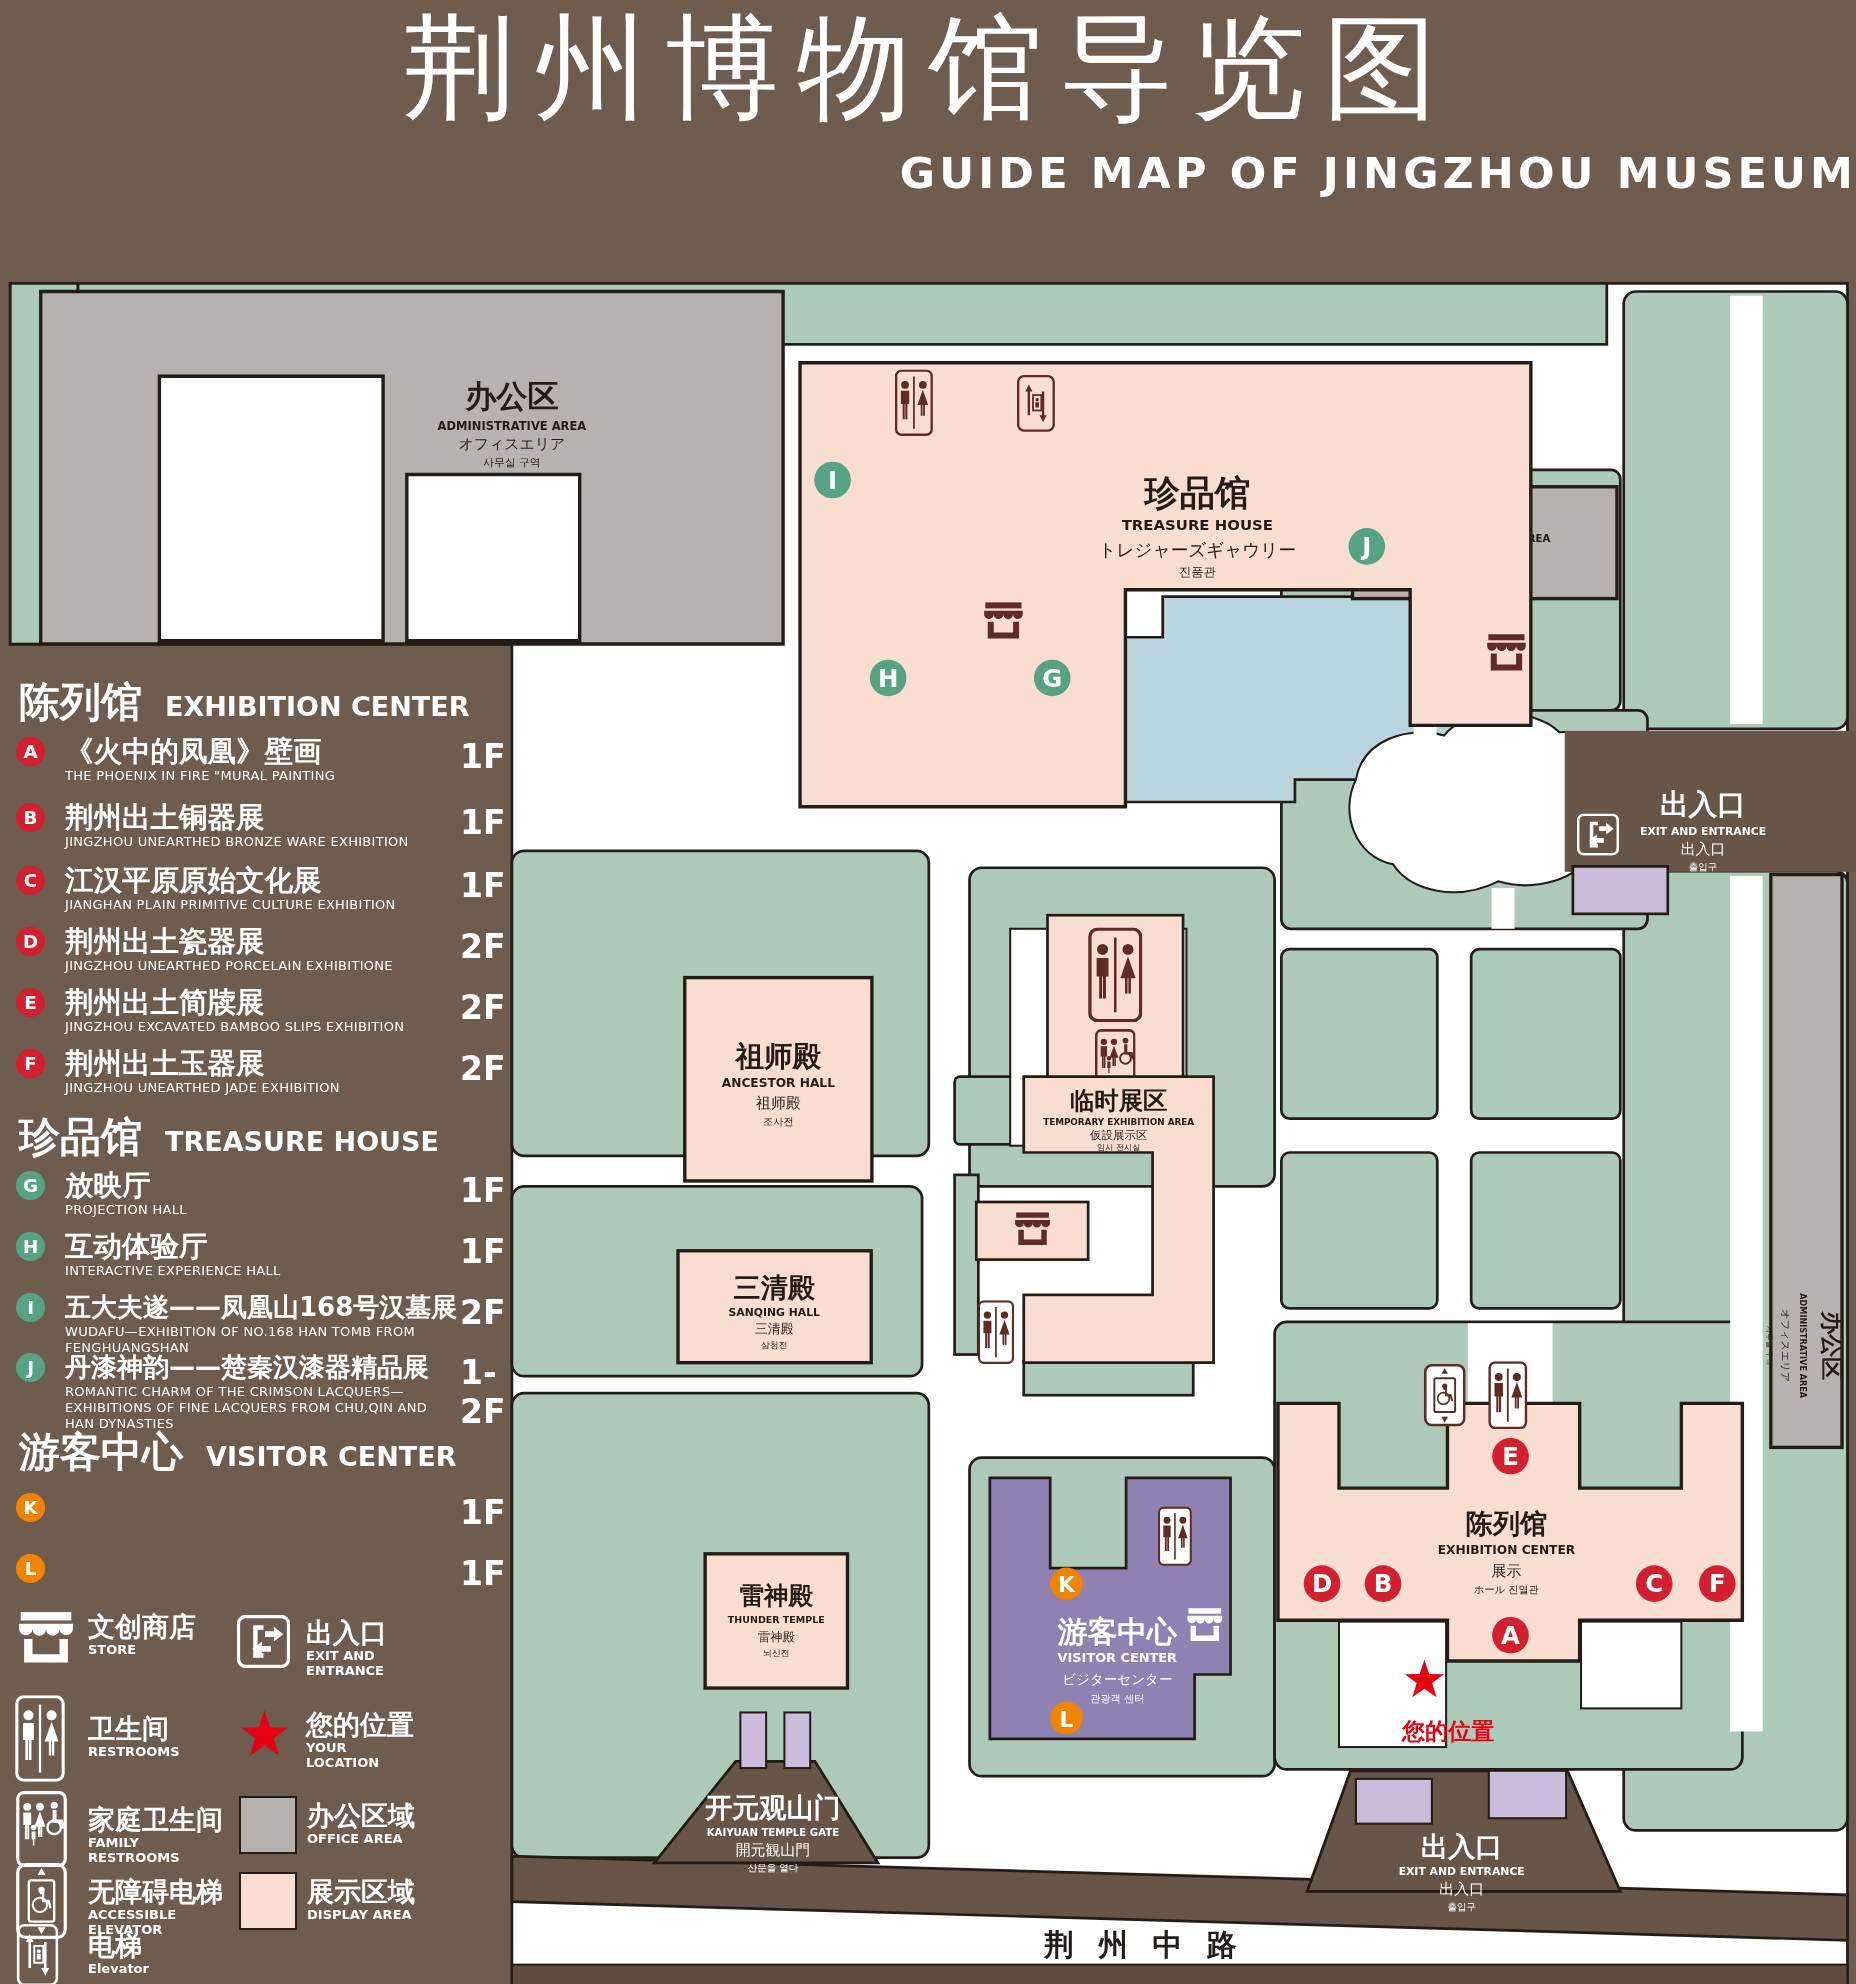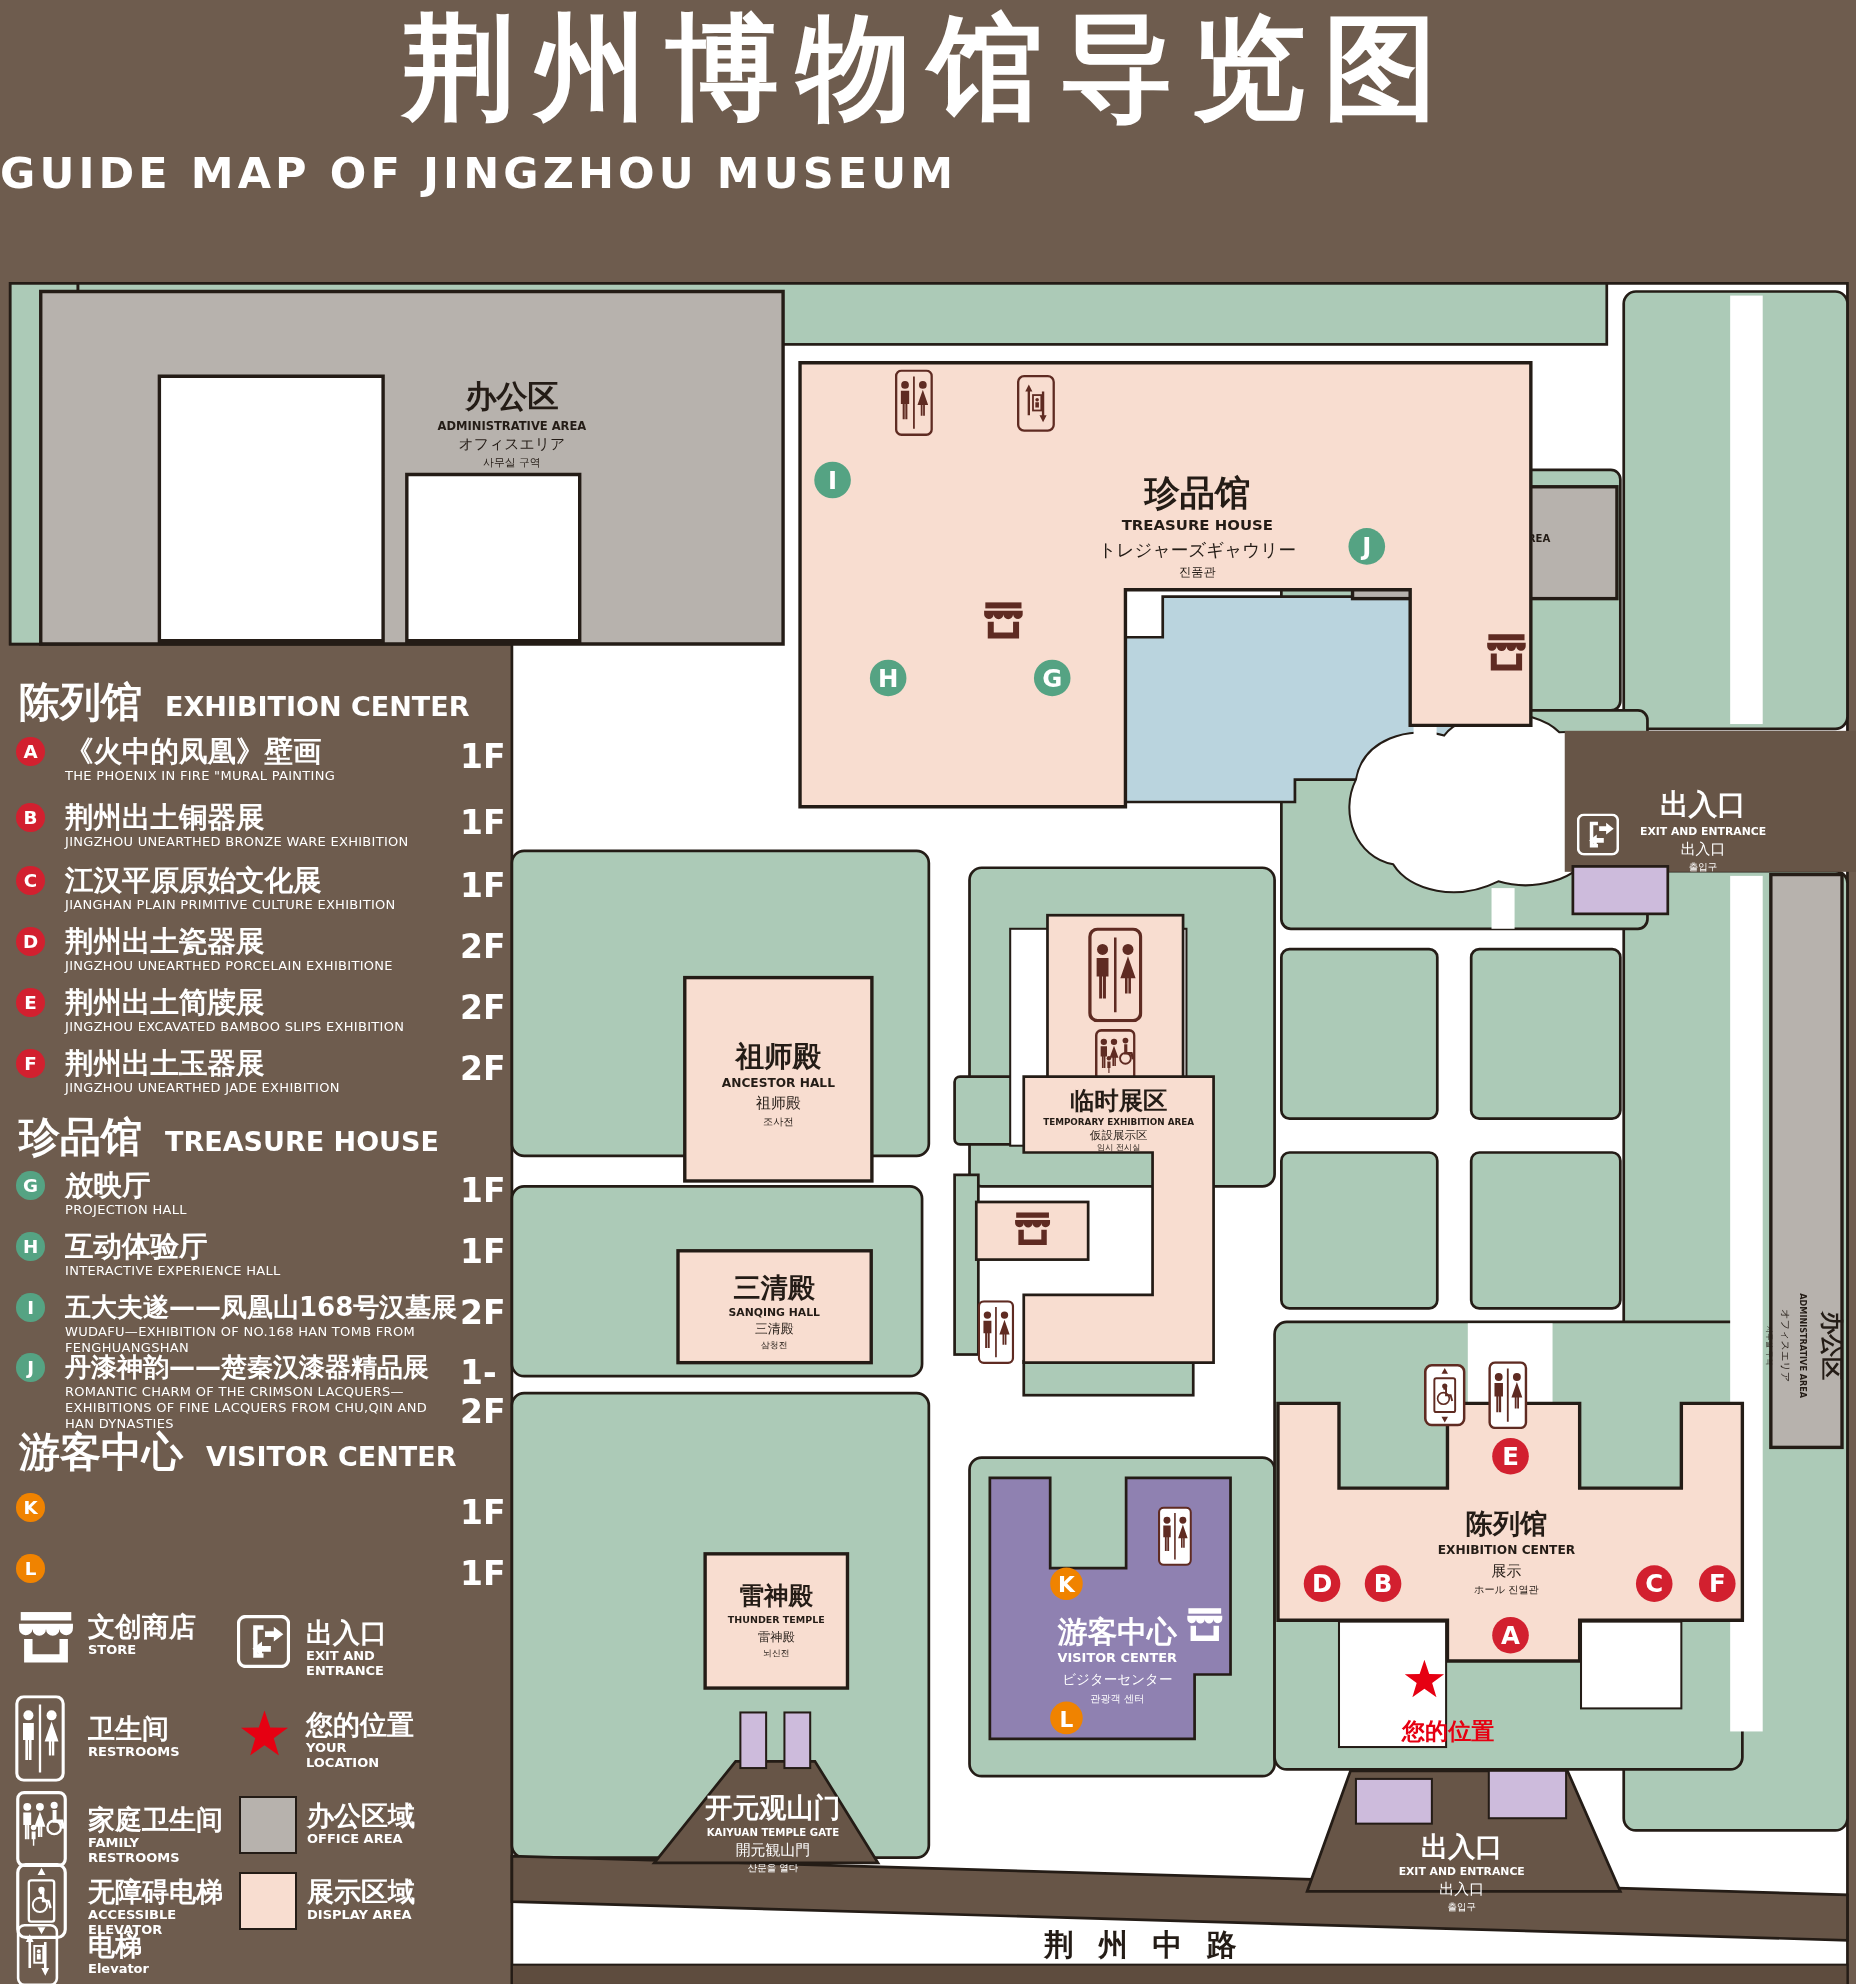"荆州博物馆导览图" .title-cn { font-weight: 700 -> 400 }
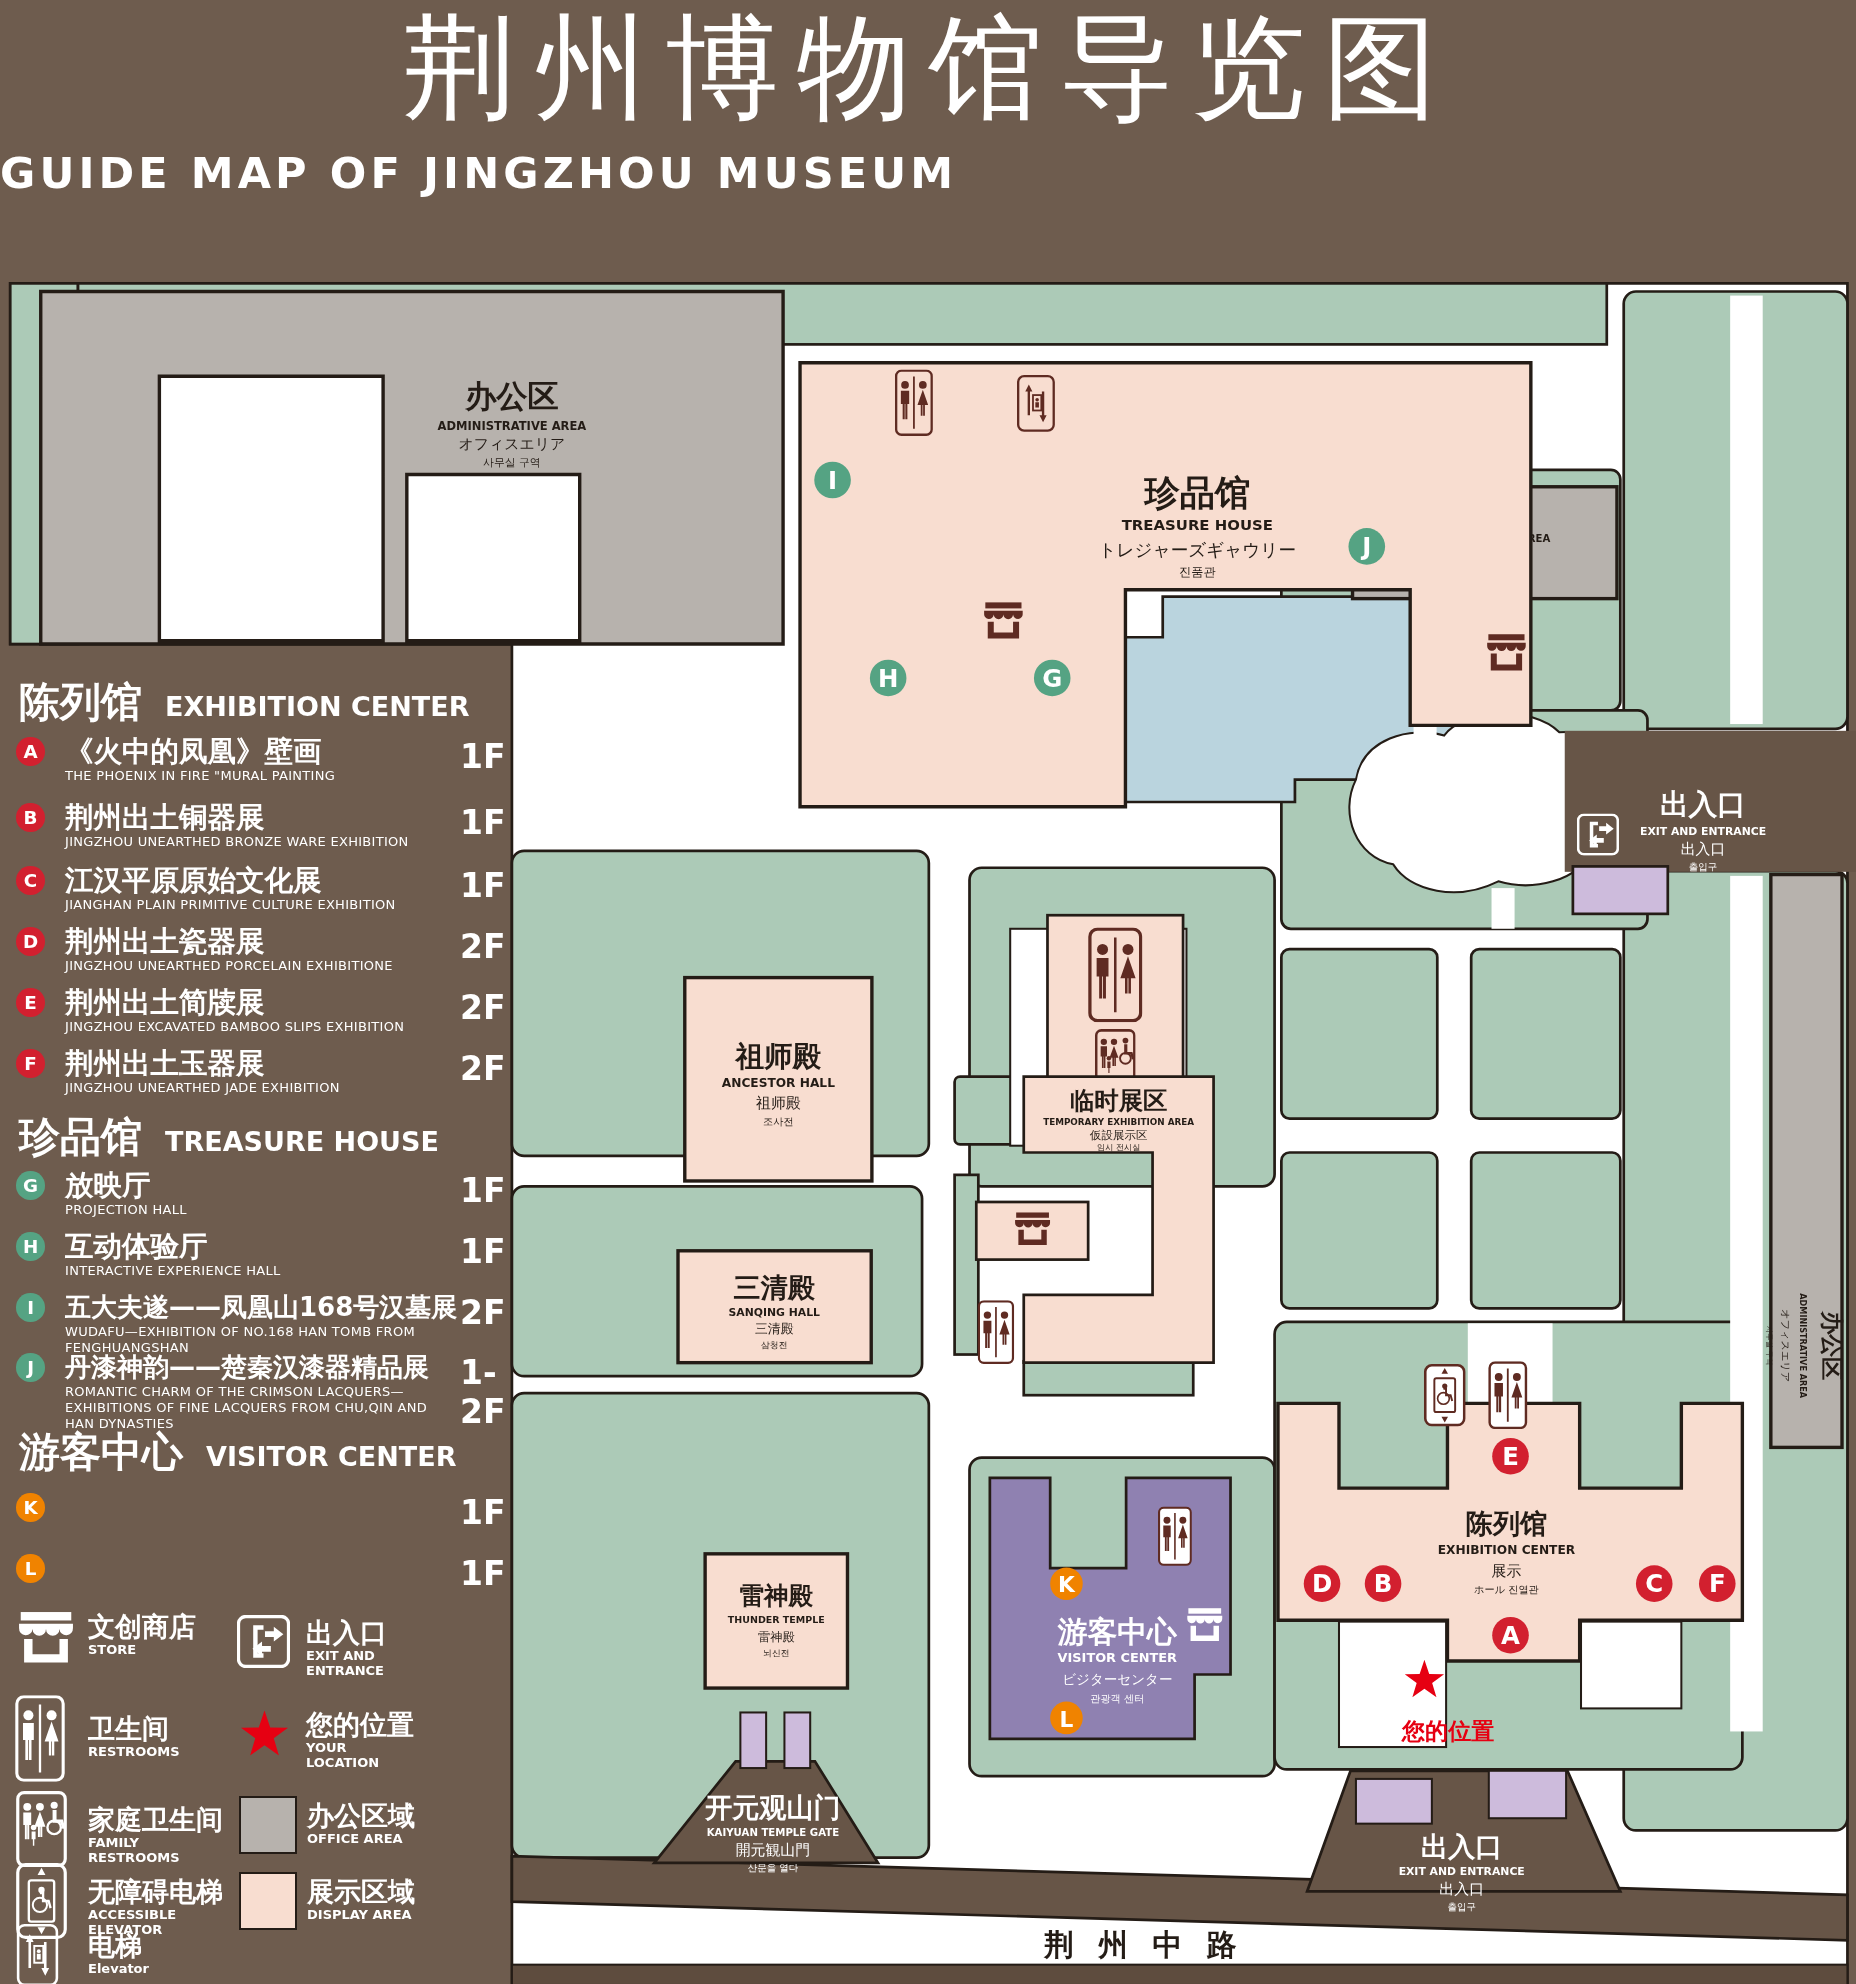"GUIDE MAP OF JINGZHOU MUSEUM" .title-en { text-align: left -> right }
